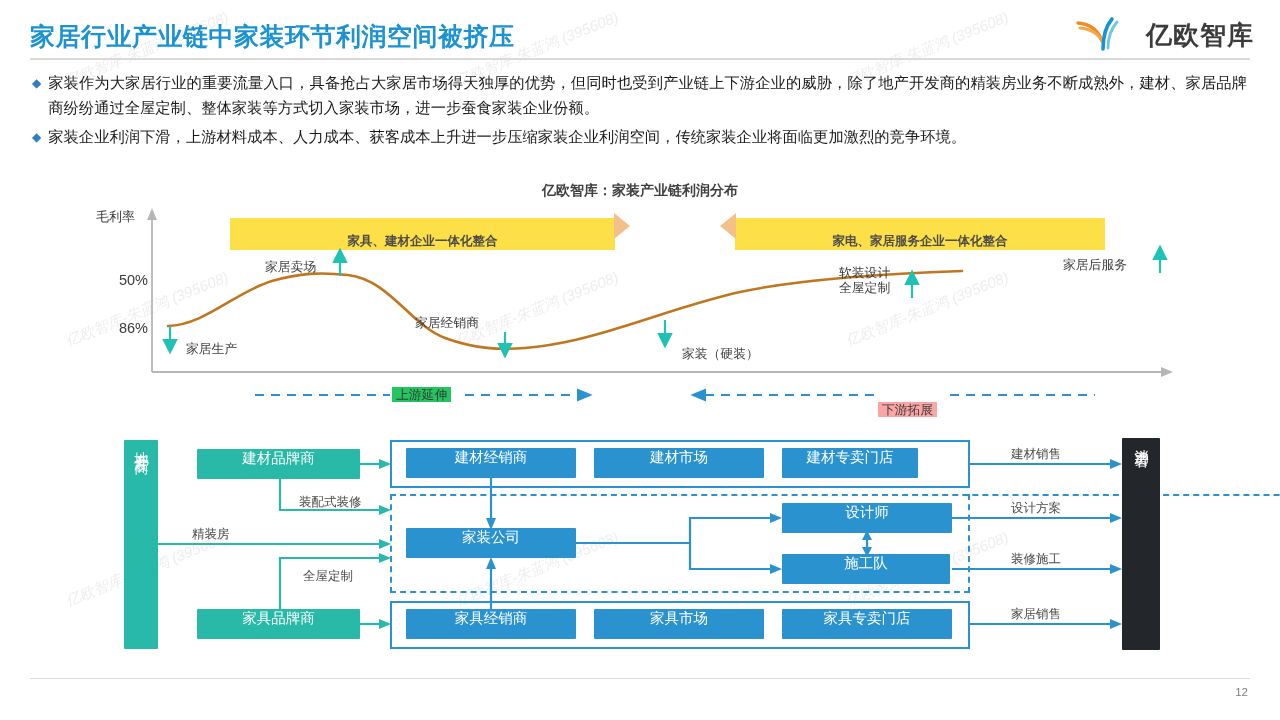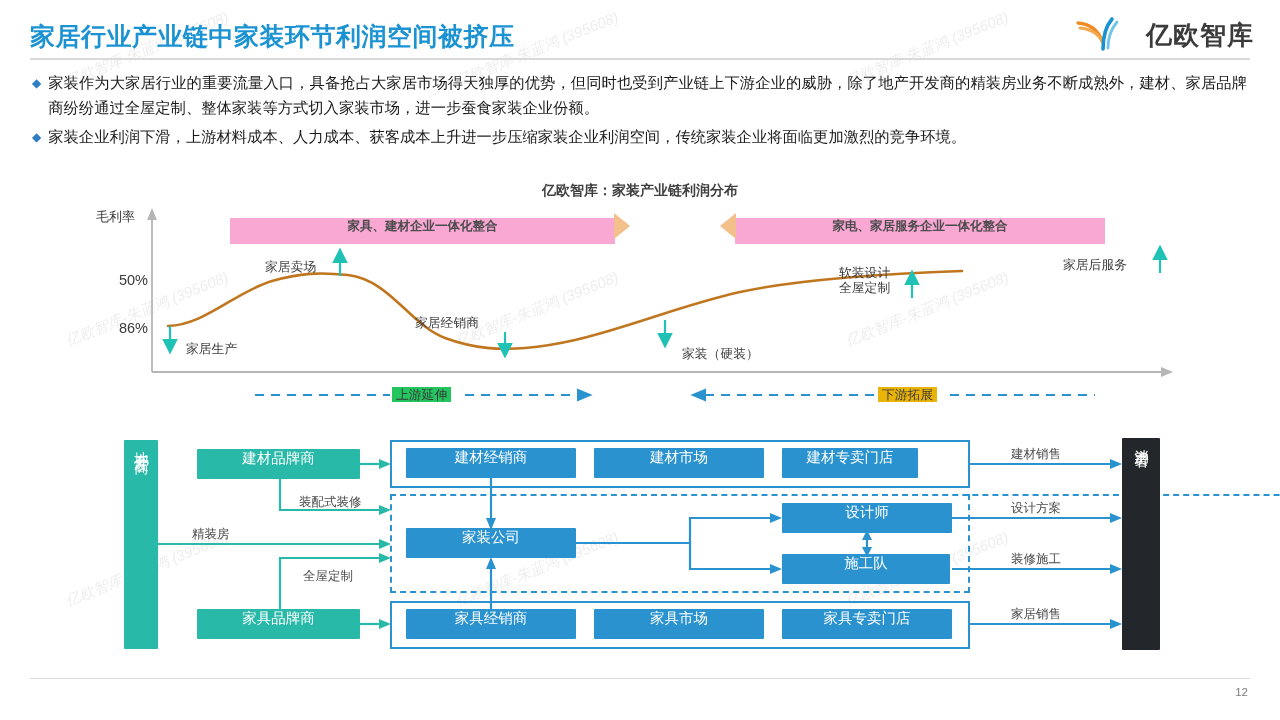"家具、建材企业一体化整合" .band { align-items: flex-start -> flex-end; background: #f9a8d4 -> #fde047; height: 26px -> 32px }
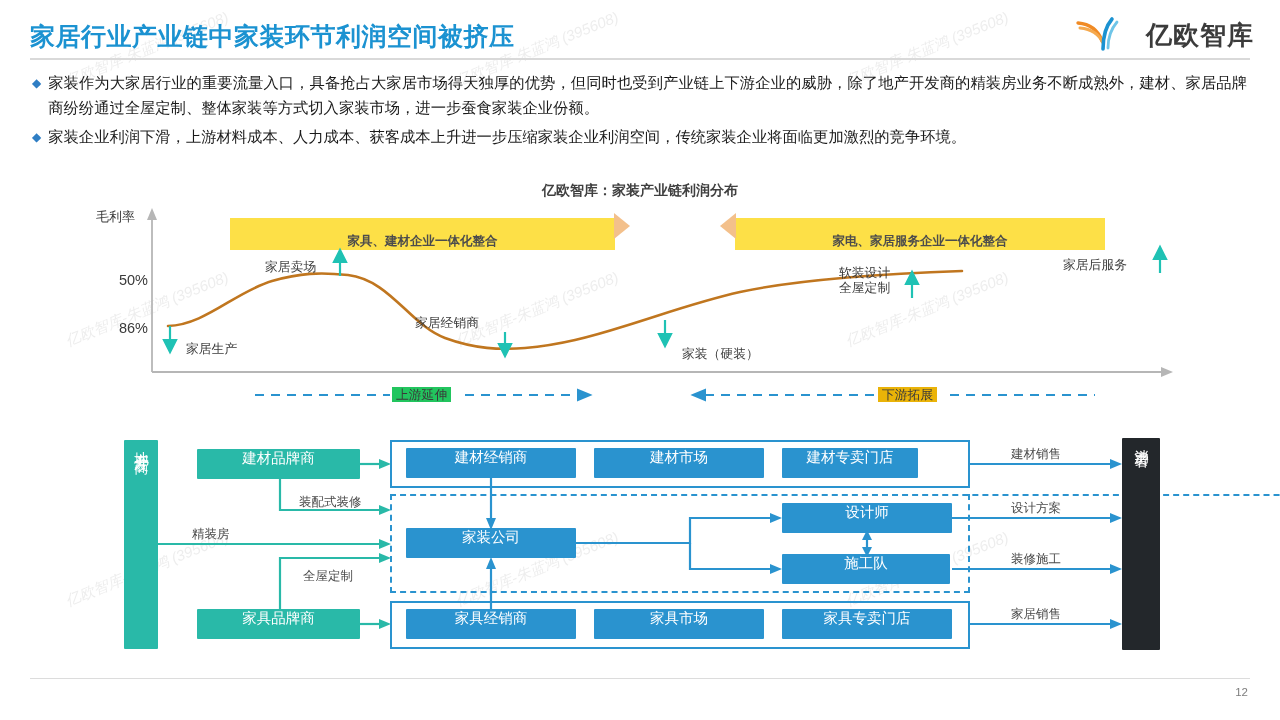"下游拓展" div.pt-label { background: #eab308 -> #fca5a5; top: 207px -> 222px }
